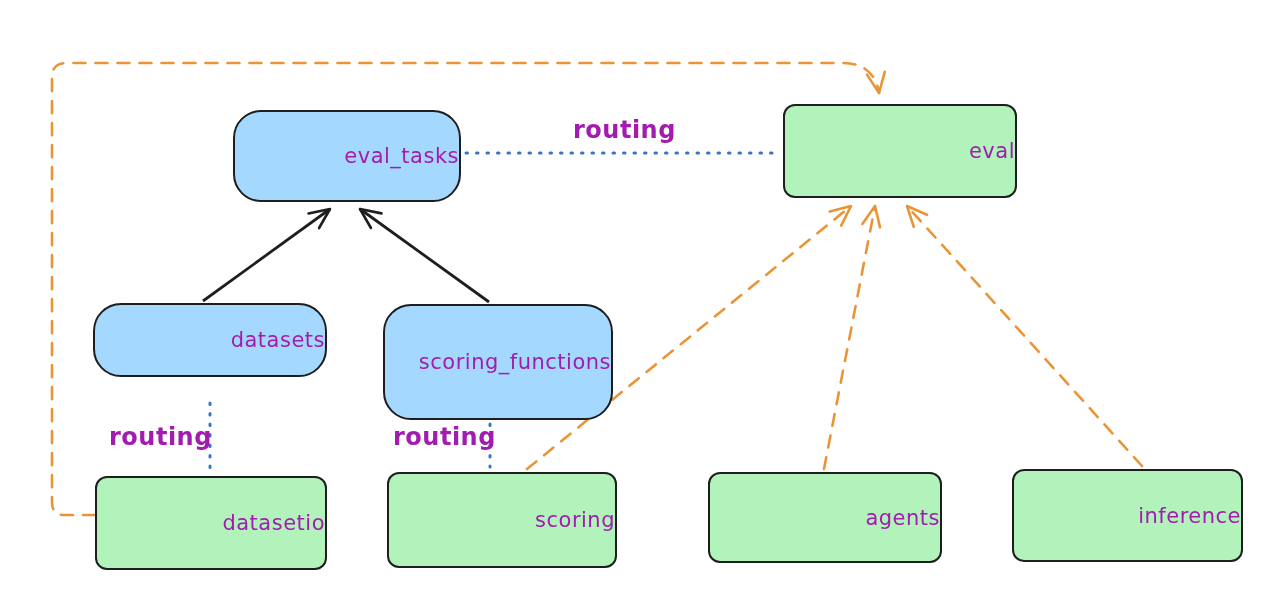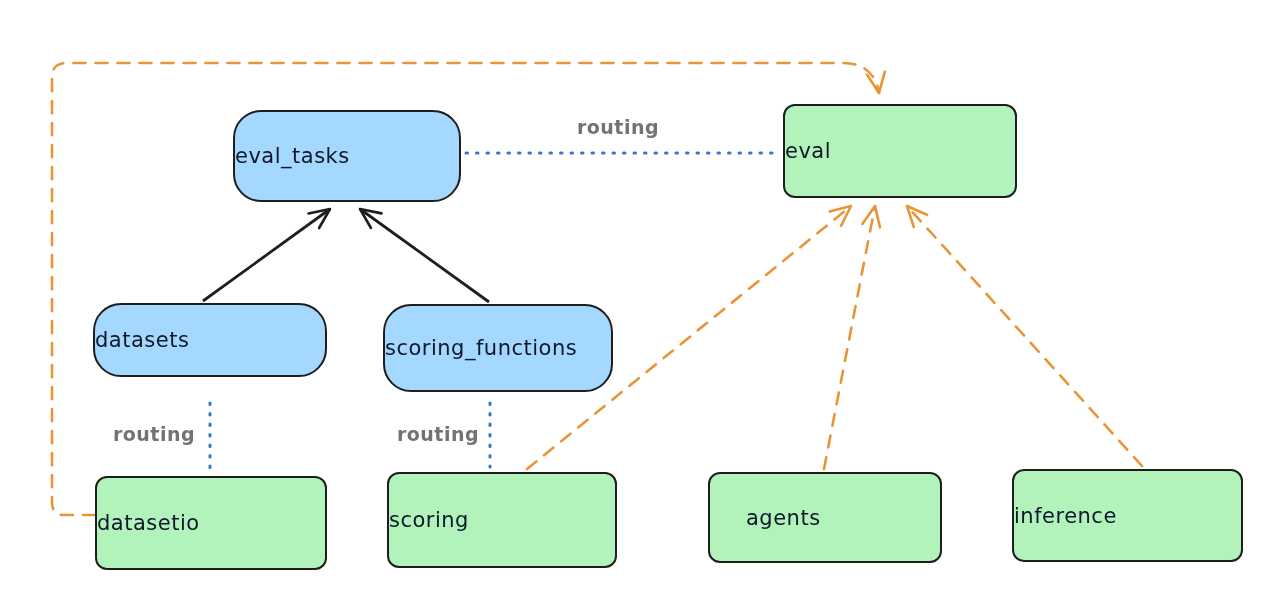"routing" .edge-label { color: #737373 -> #a21caf; font-size: 19px -> 24px }
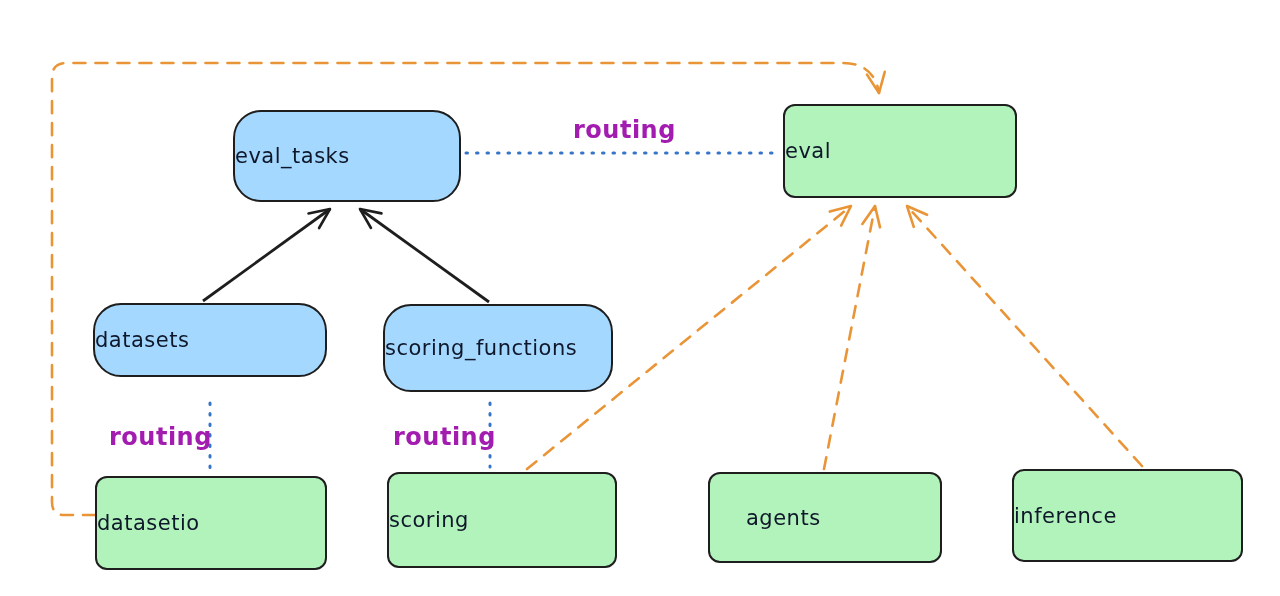"eval_tasks" .node { color: #0f172a -> #a21caf; justify-content: flex-start -> flex-end }
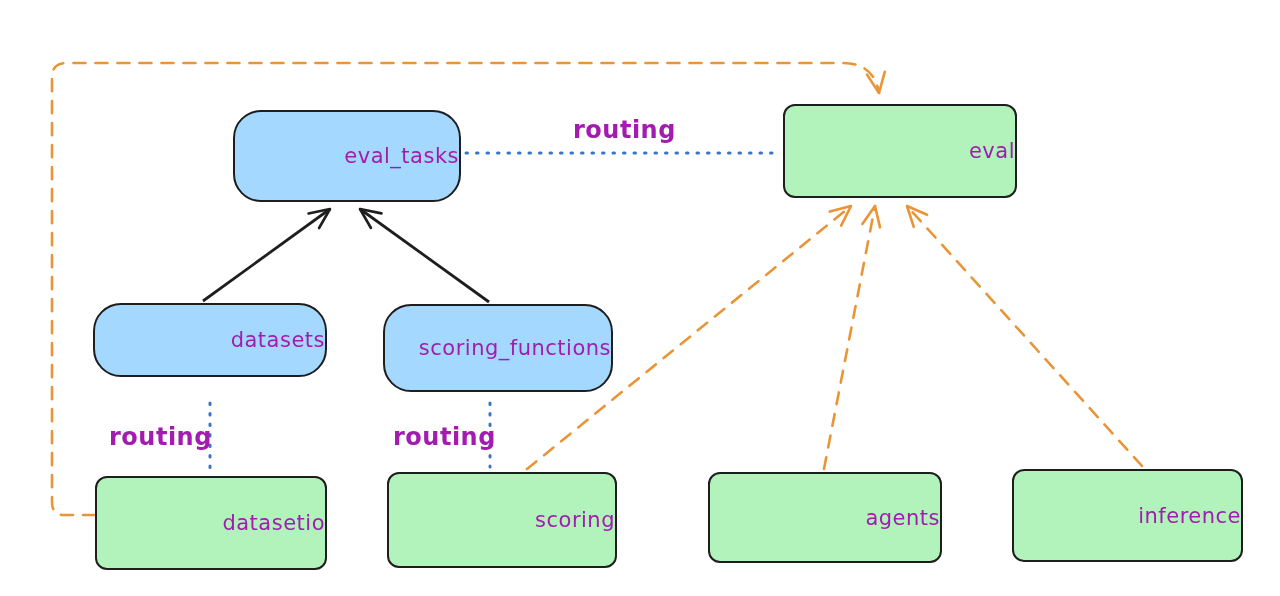"scoring_functions" .n-scoring_functions { height: 88px -> 116px }
